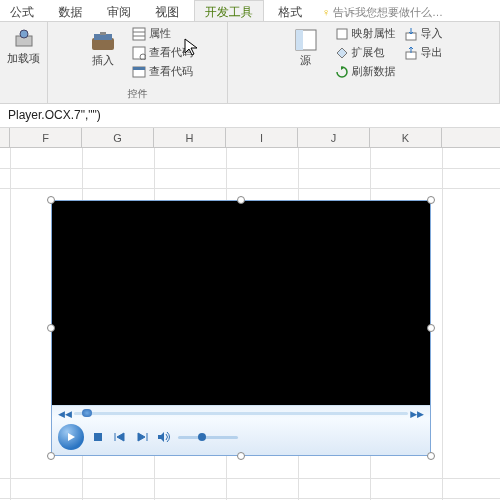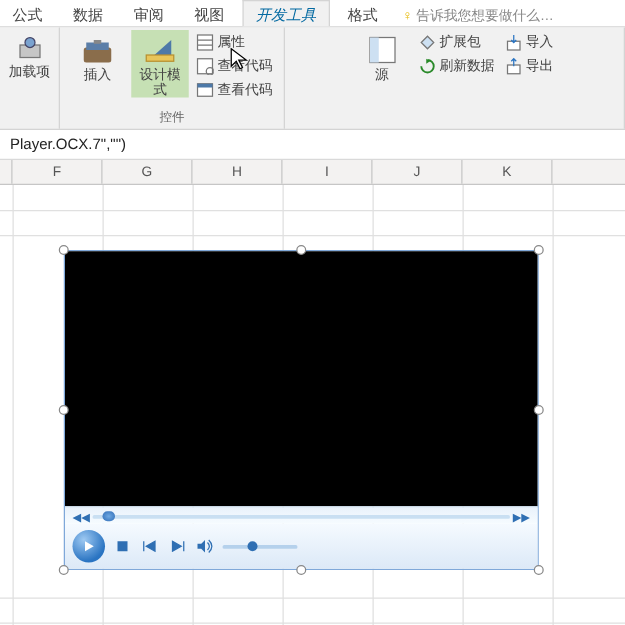"开发工具" .ribbon-tab.active { color: #0369a1 -> #4d7c0f; font-style: italic -> none }
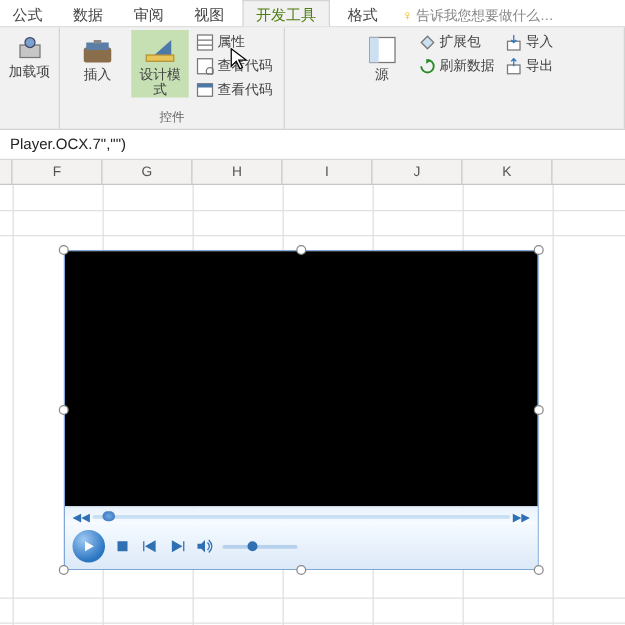"映射属性" div.small-row { html: none -> <div> <svg> <rect></rect> </svg> <span>映射属性</span> </div> }
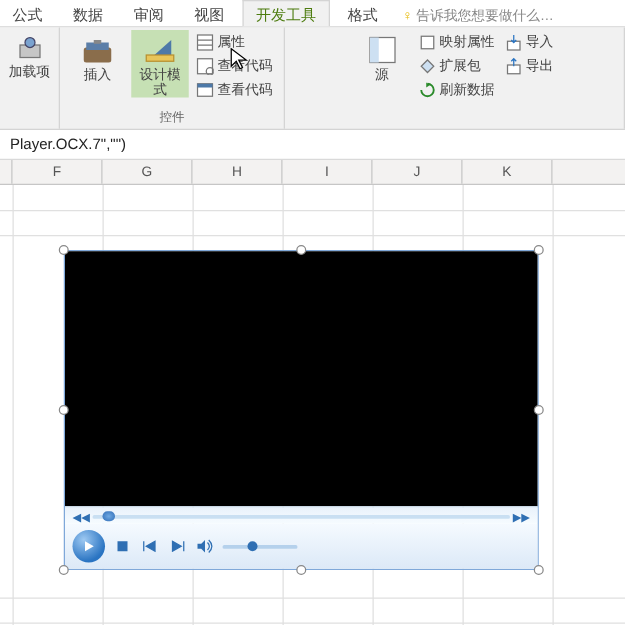"设计模式" div.big-btn { html: <div> <svg> <path></path> <rect></rect> </svg> <span>设计模式</span> </div> -> none }
